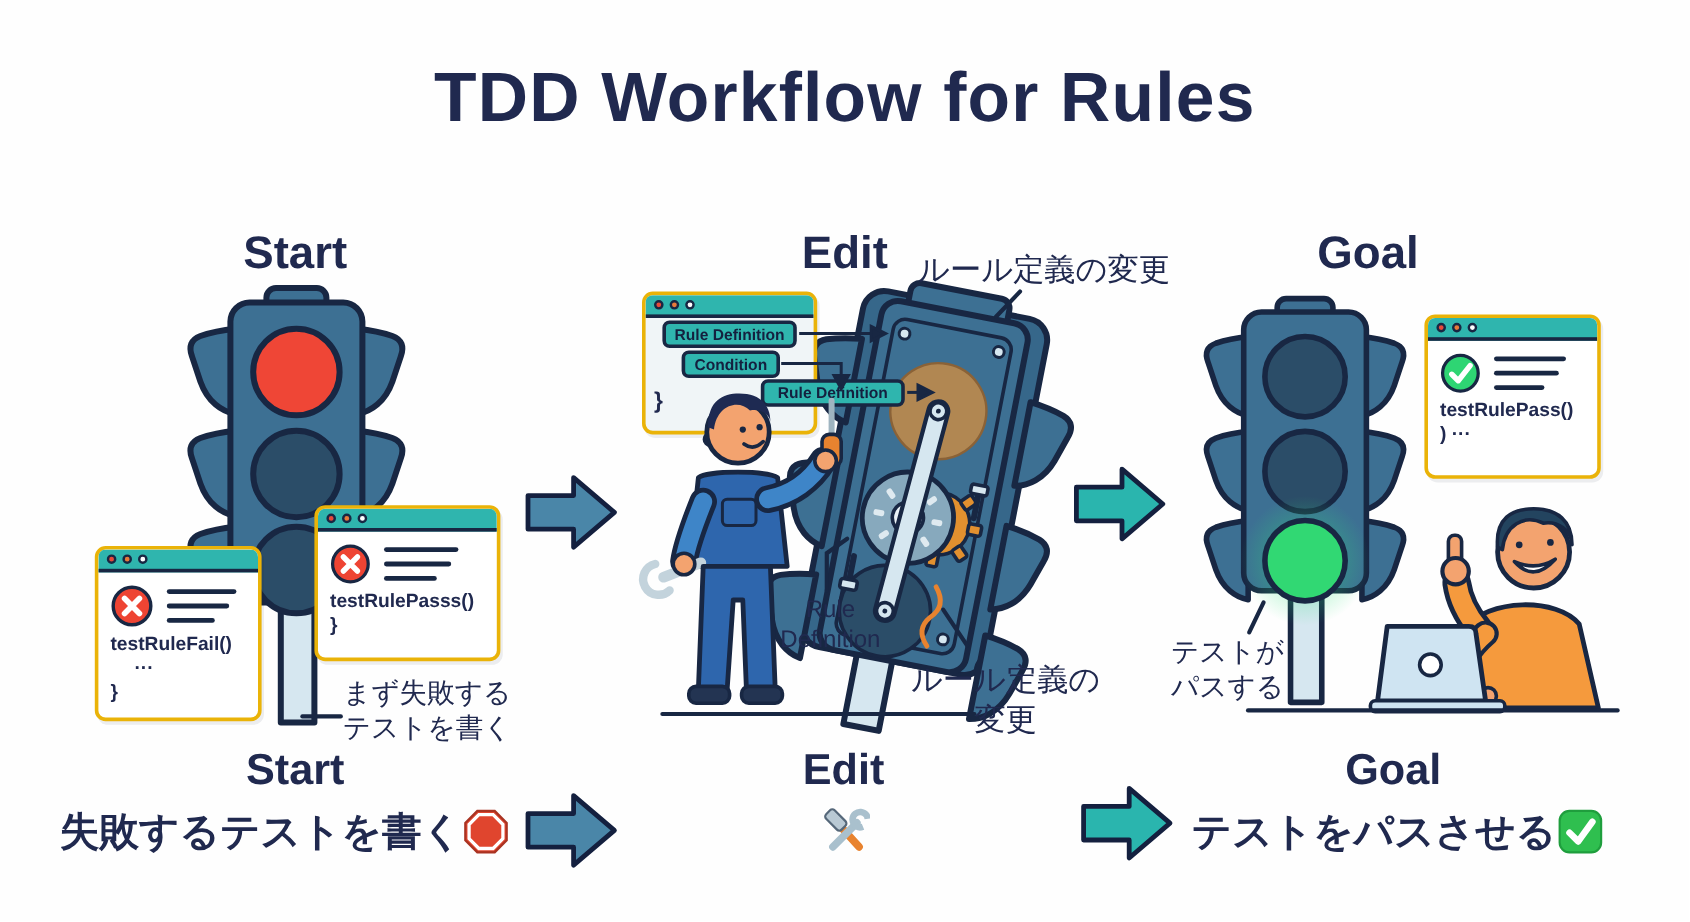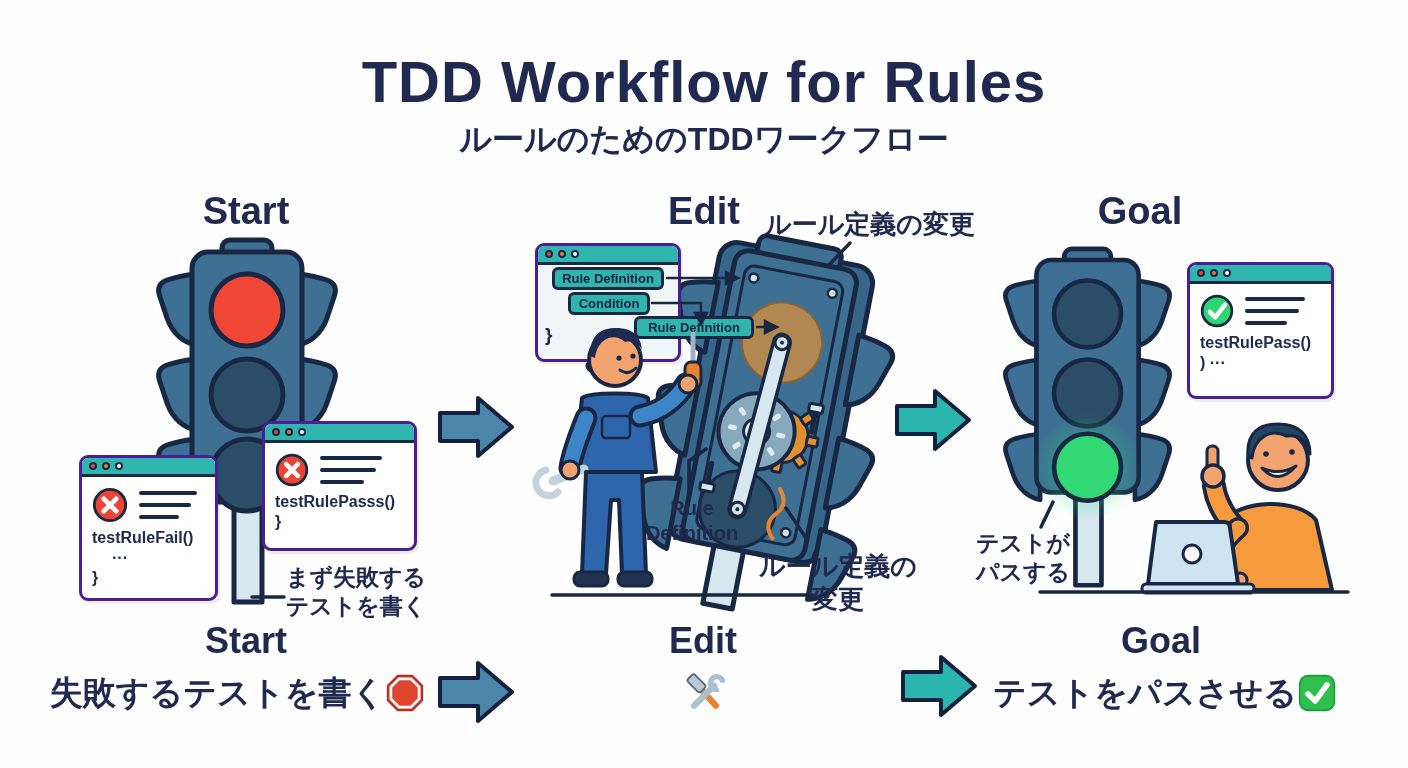"ルールのためのTDDワークフロー" div.abs { html: <div>ルールのためのTDDワークフロー</div> -> none }
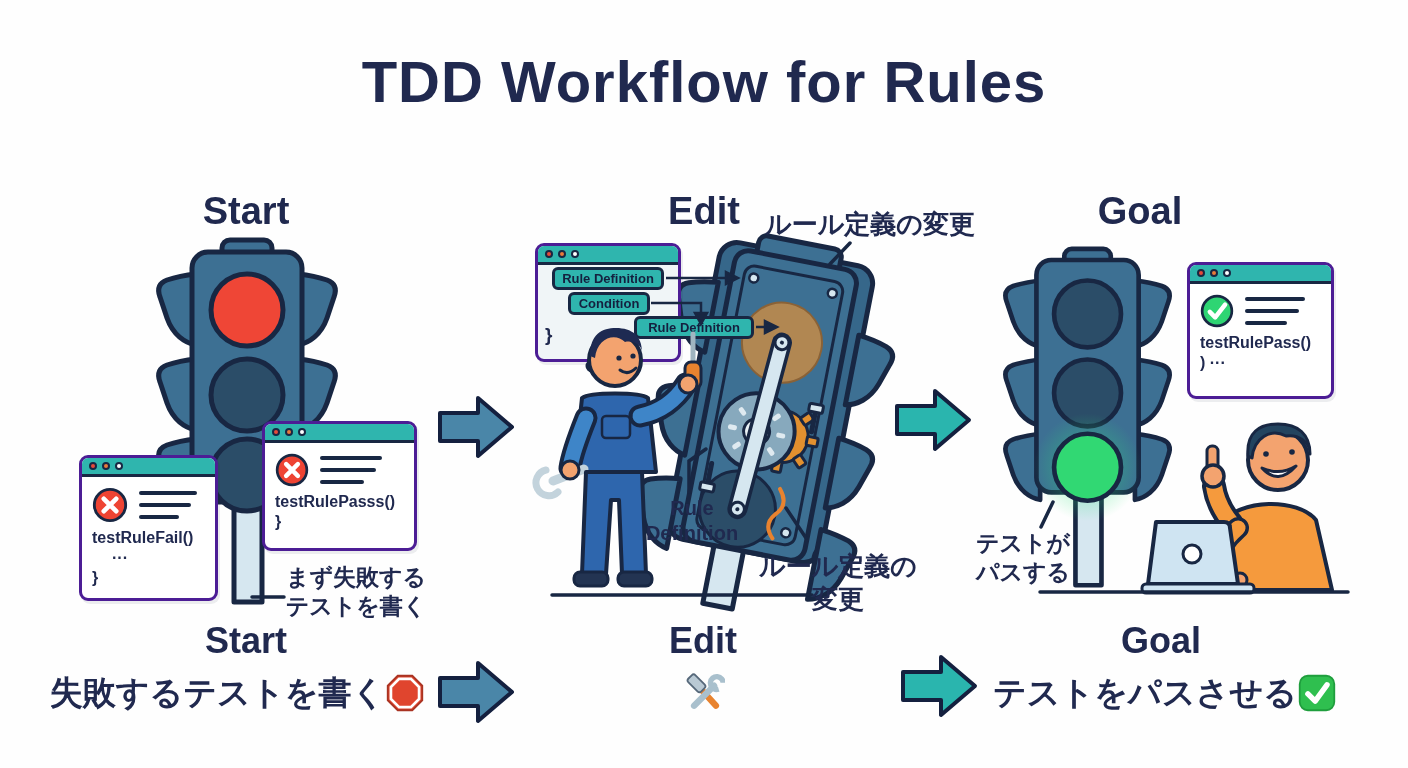"ルール定義の変更" .note { font-weight: 700 -> 400 }
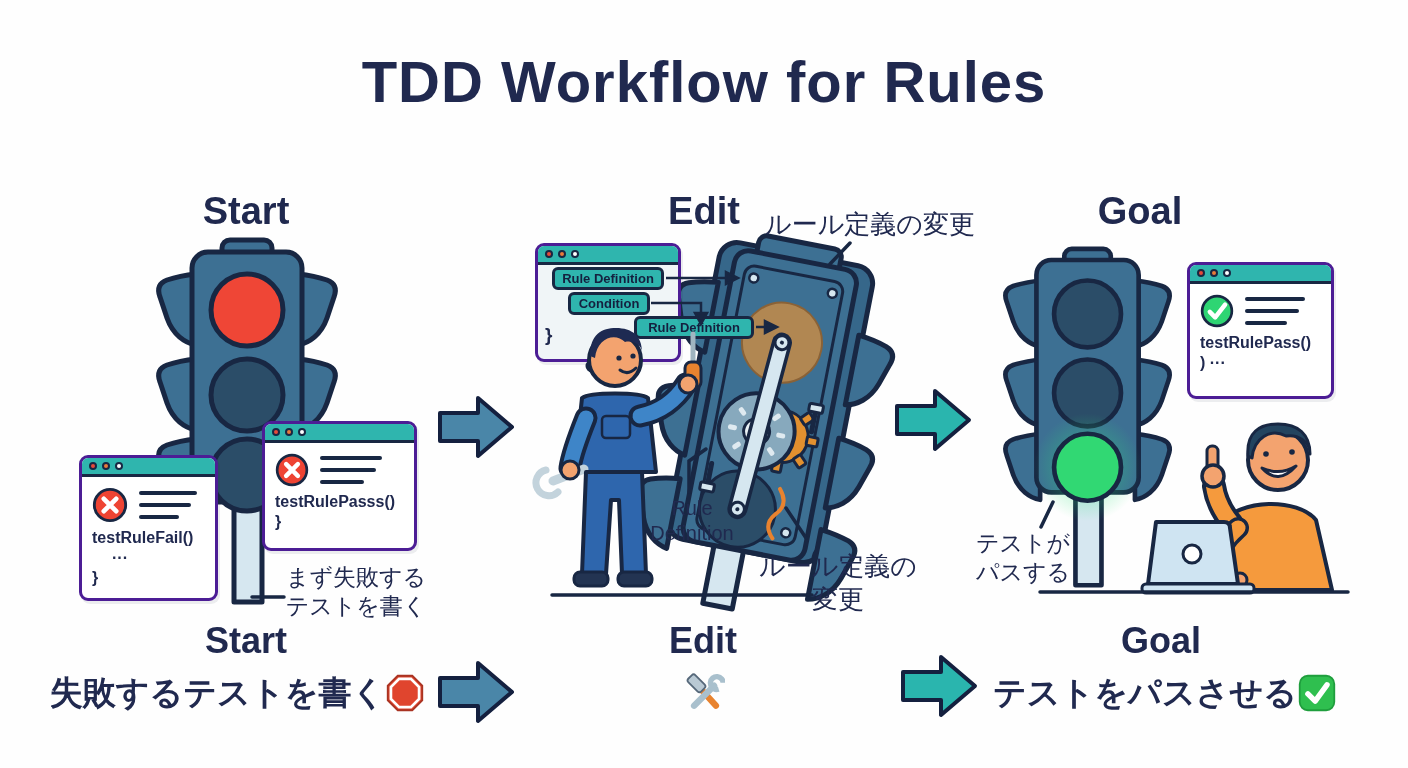"testRulePass()" .window { border: 3px solid #4c1d95 -> 3px solid #eab308 }
